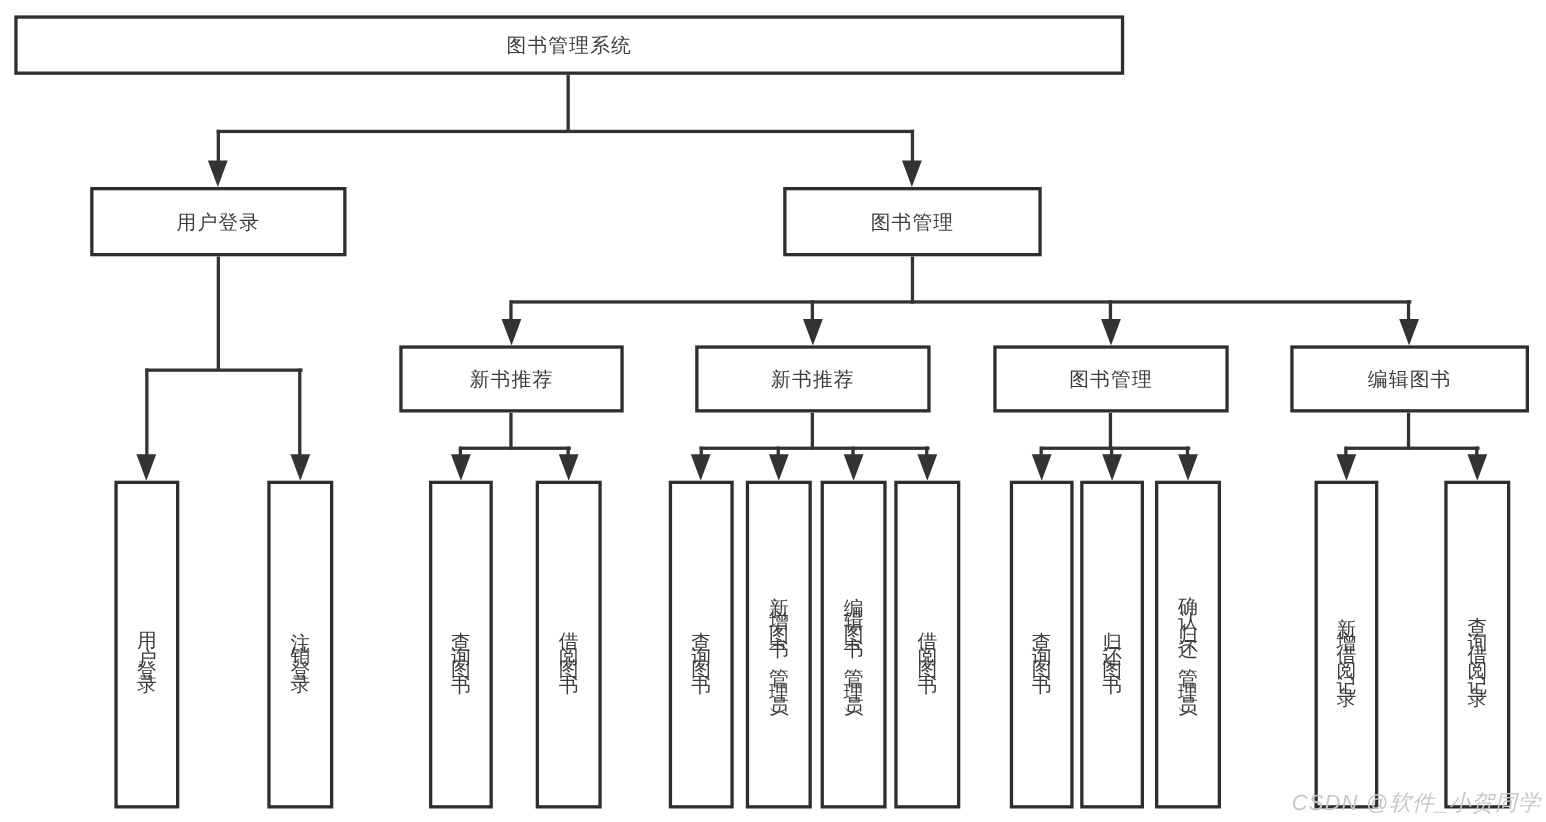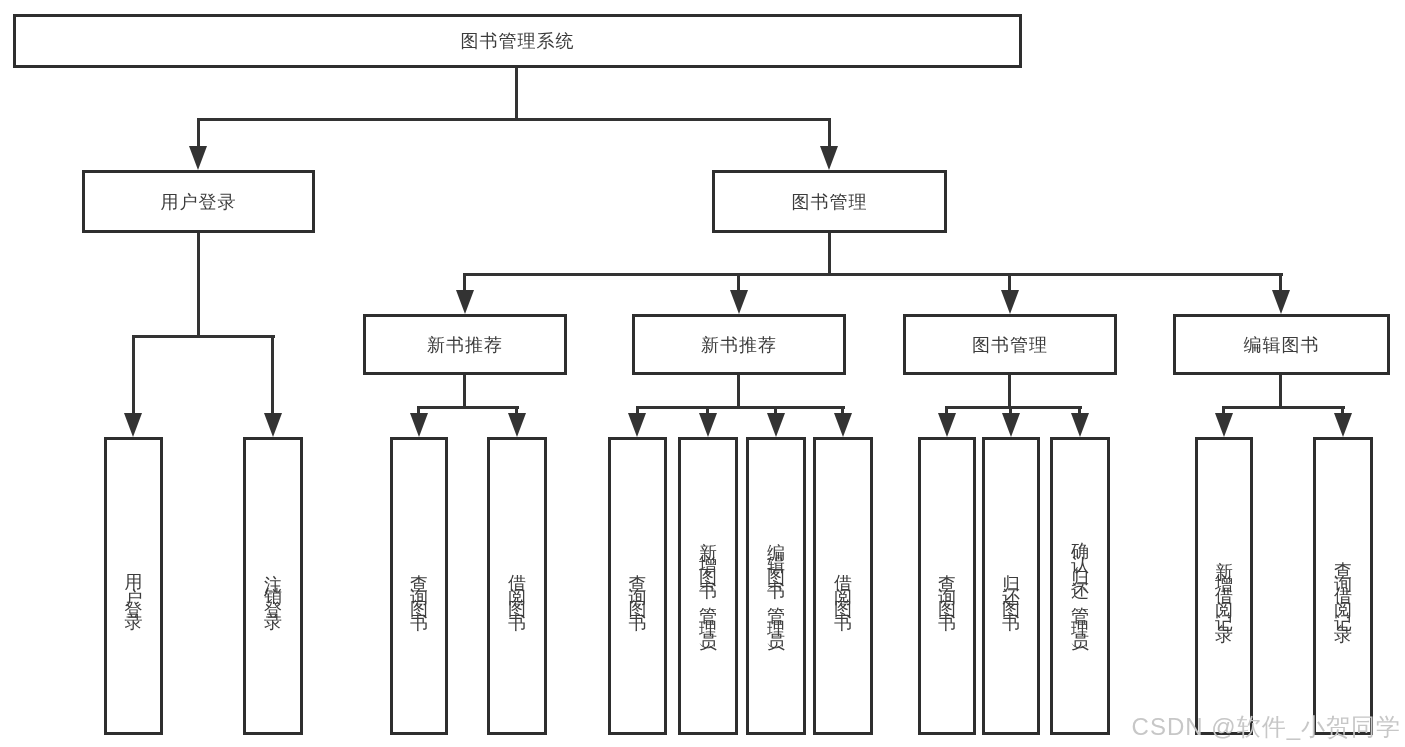"CSDN @软件_小贺同学" .watermark { font-size: 24px -> 20px; font-style: none -> italic }
